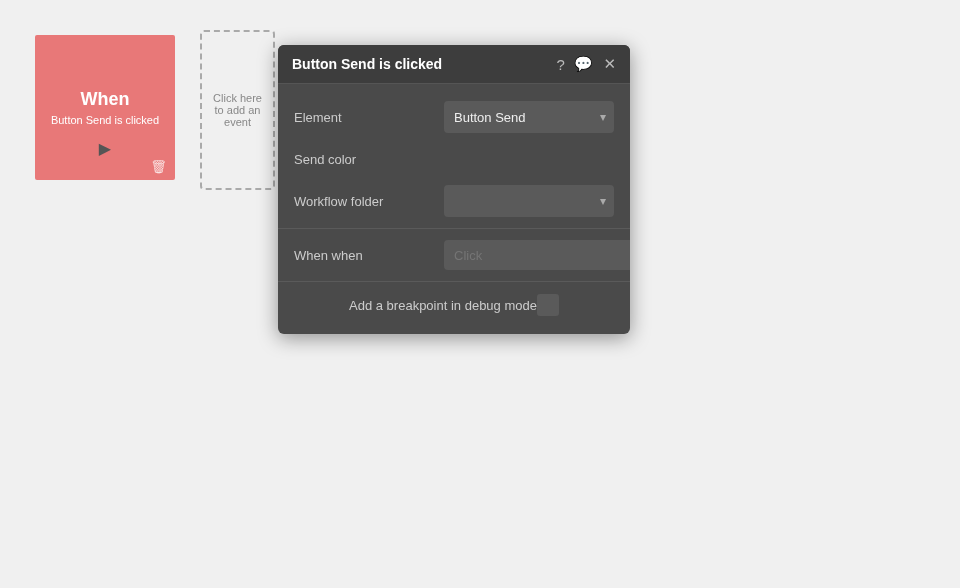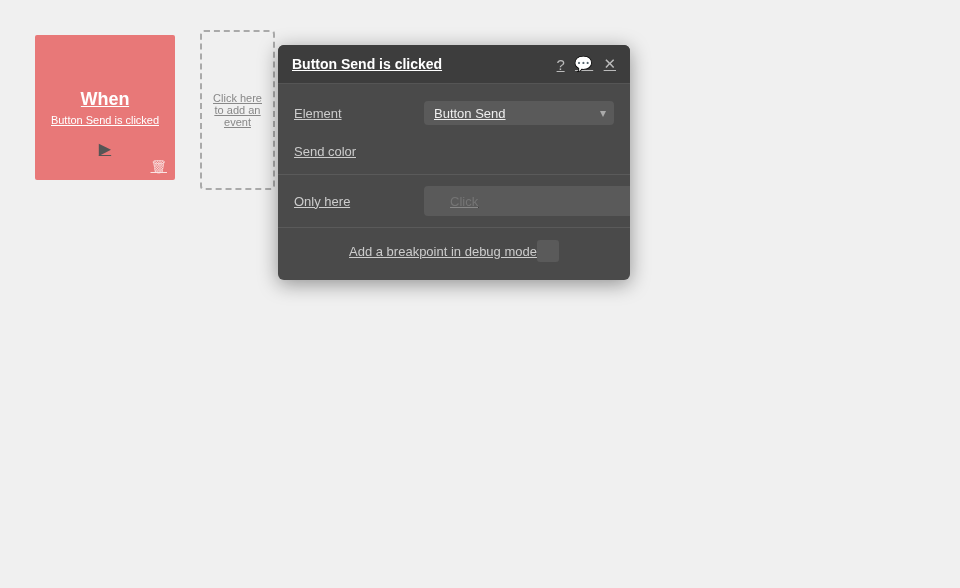"Button Send is clicked" * { text-decoration: underline -> none }
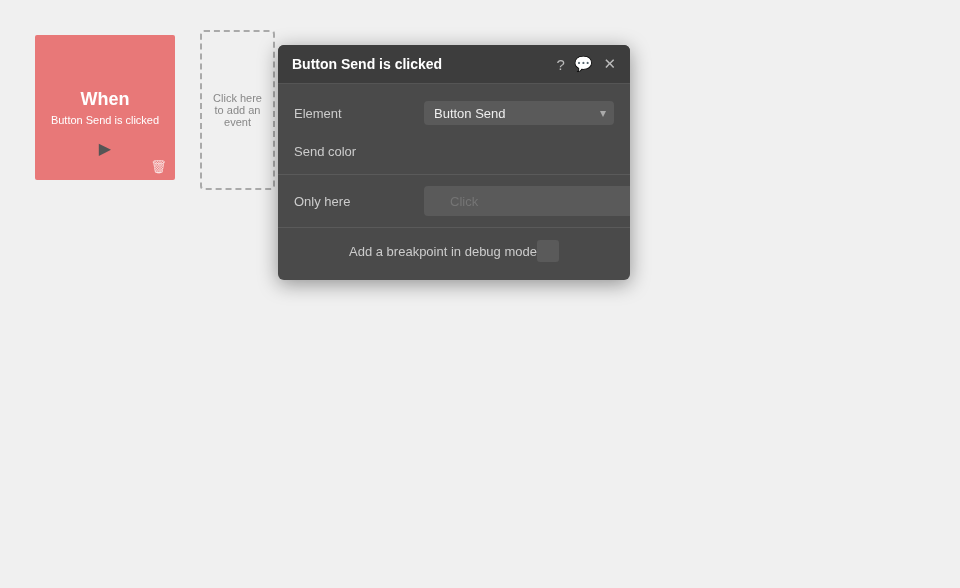"Element" .form-row { gap: none -> 20px }
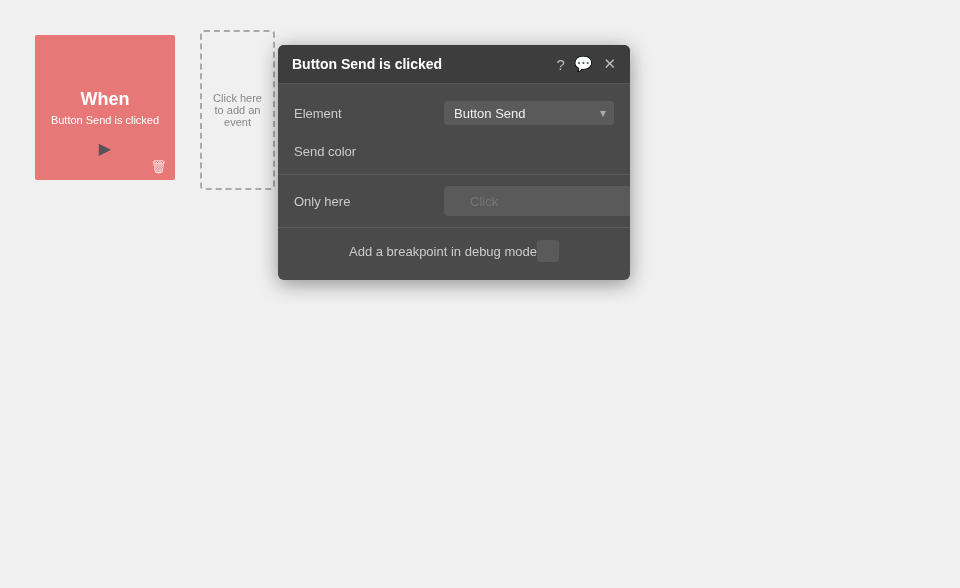"Button Send" .select-wrapper select { height: 24px -> 32px }
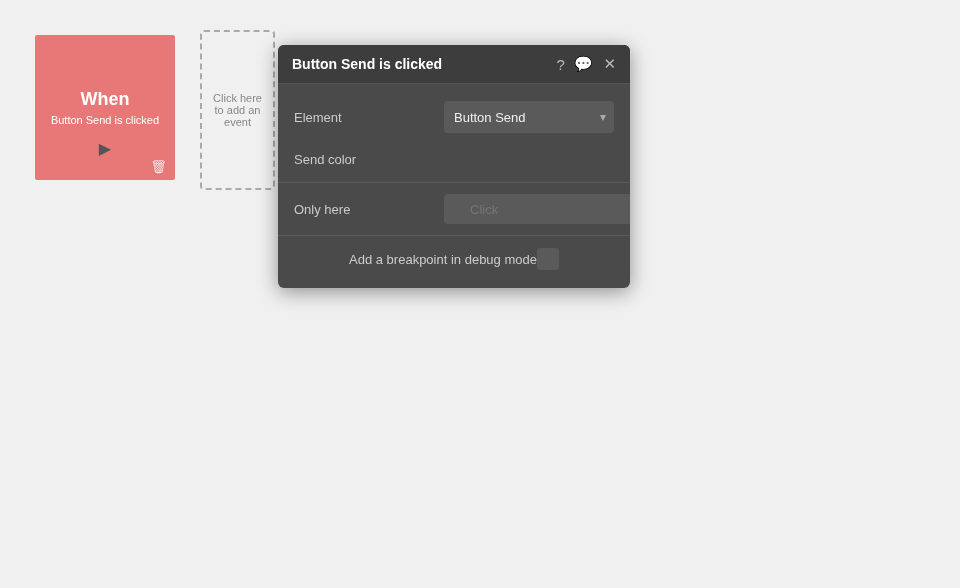"Workflow folder" div.form-row { html: none -> <div> <span>Workflow folder</span> <div> <select> <option></option> </select> </div> </div> }
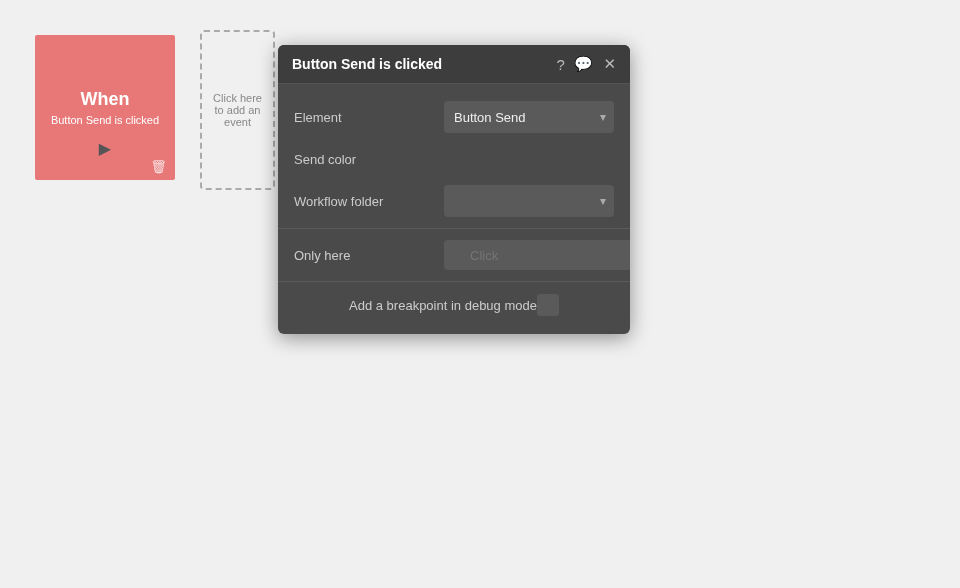"Only here" span.form-label { text: Only here -> When when }
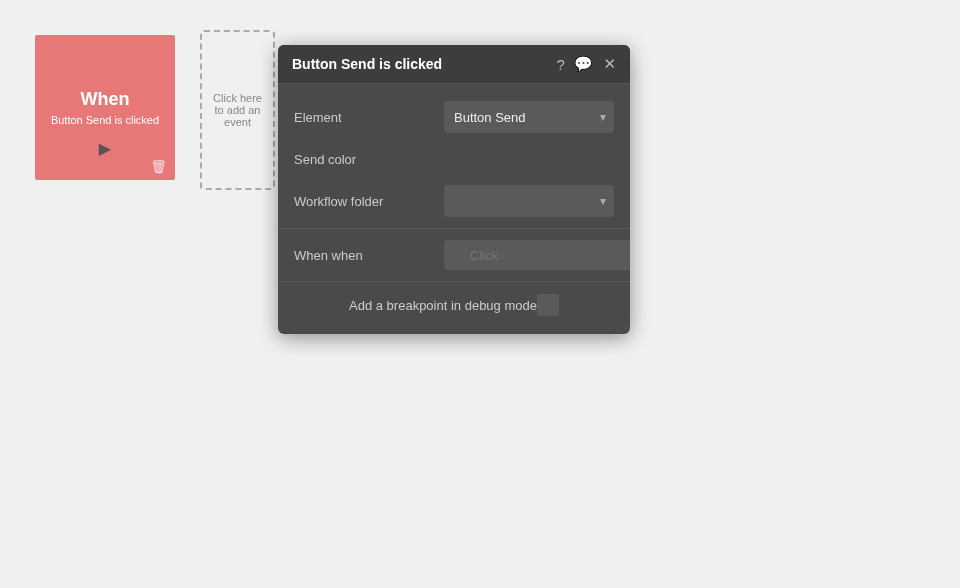"Click" .only-when-input { padding: 5px 26px -> 5px 10px }
